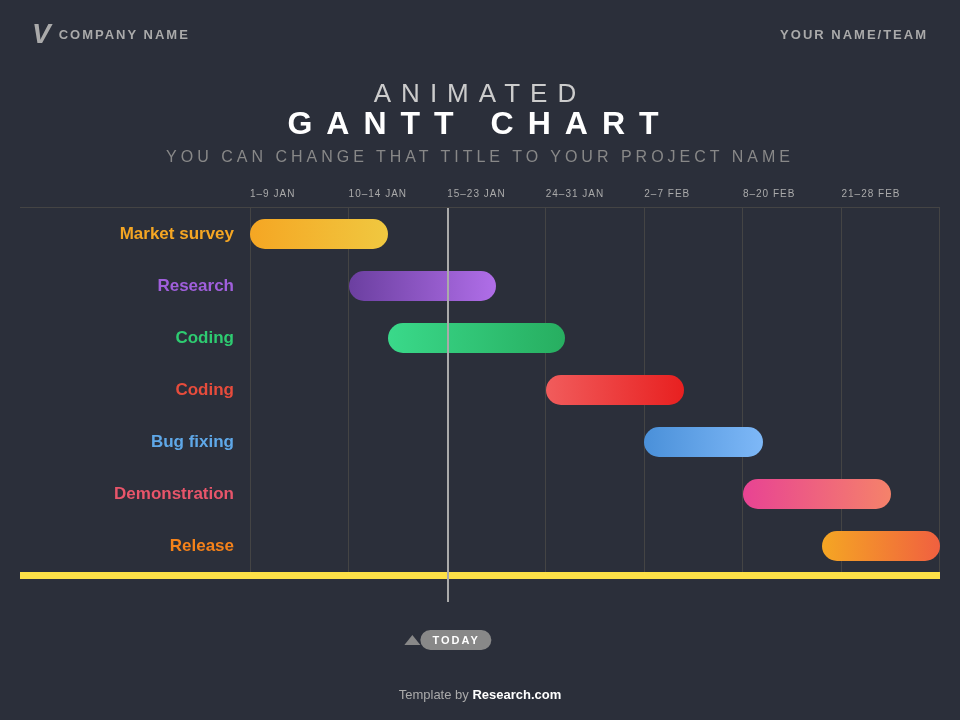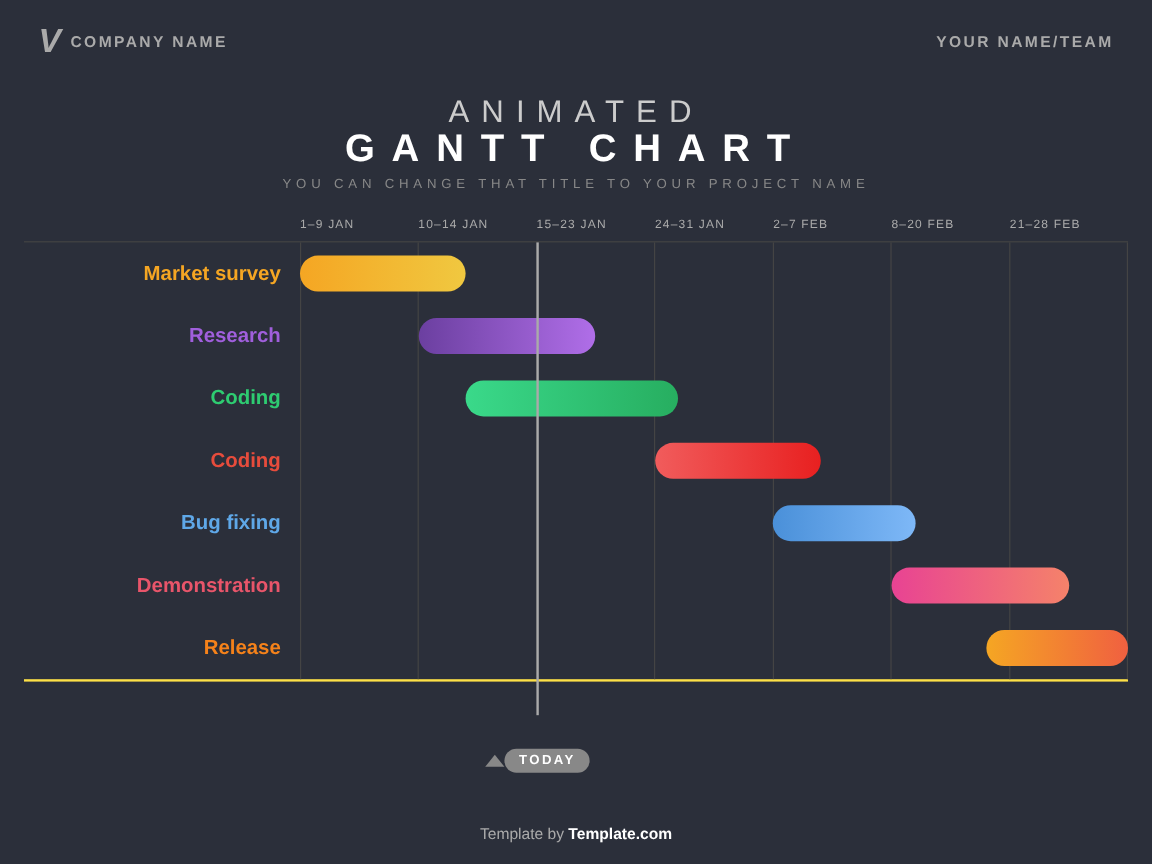"YOU CAN CHANGE THAT TITLE" .title-subtitle { font-size: 11px -> 16px }
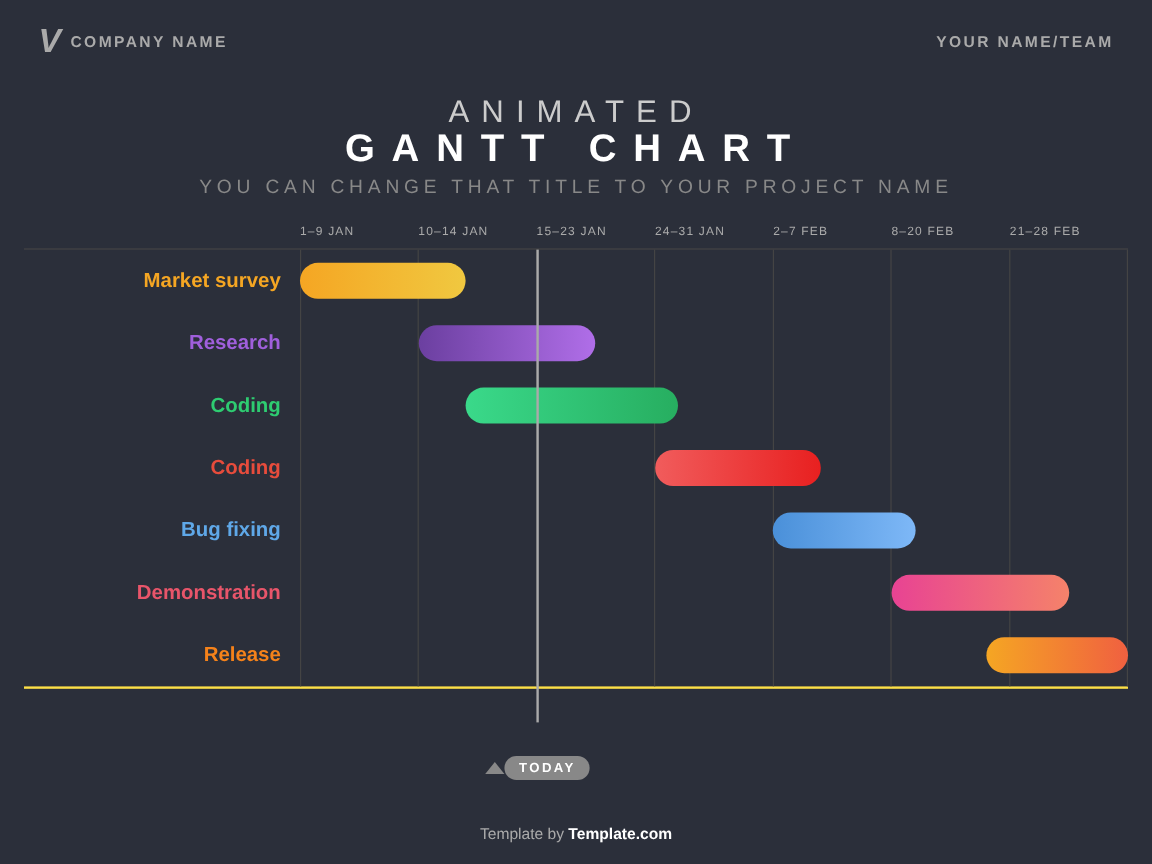"Market survey" .chart-body { border-bottom: 2px solid #fde047 -> 7px solid #fde047 }
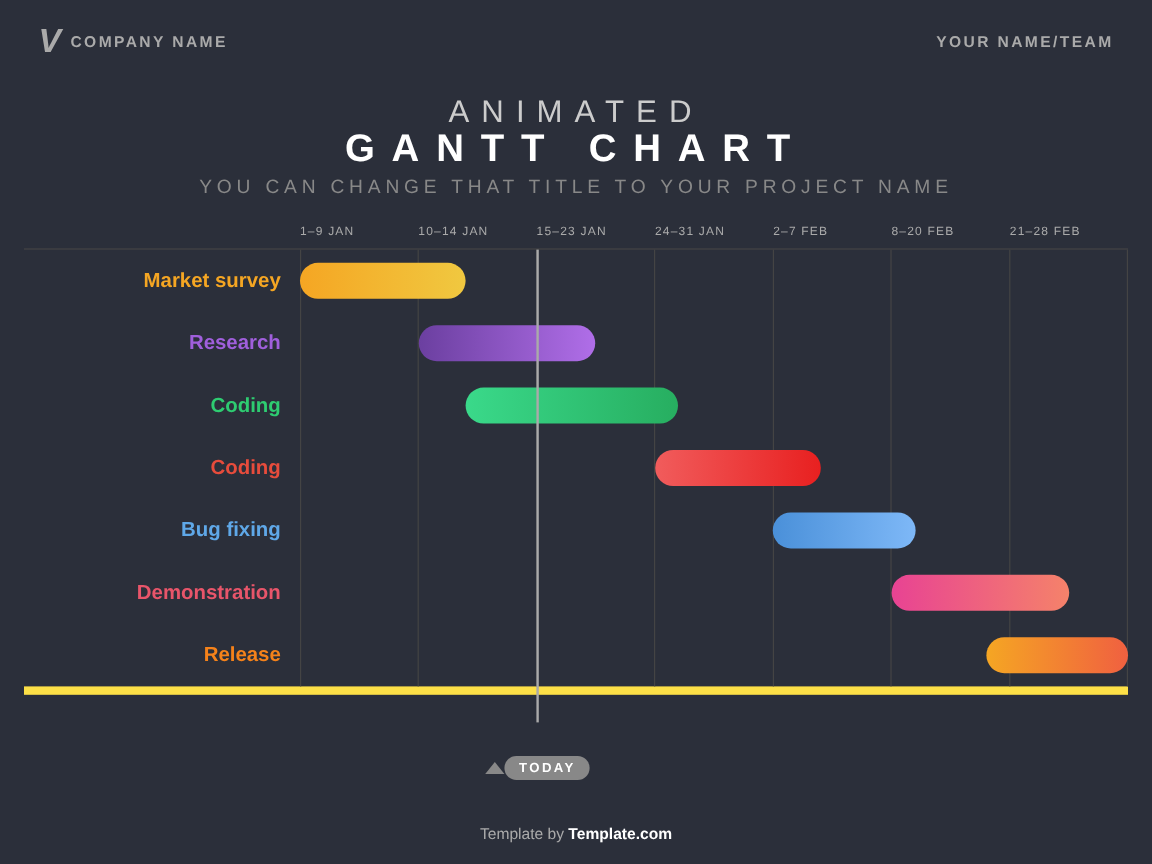"Template.com" span.footer-brand { text: Template.com -> Research.com }
